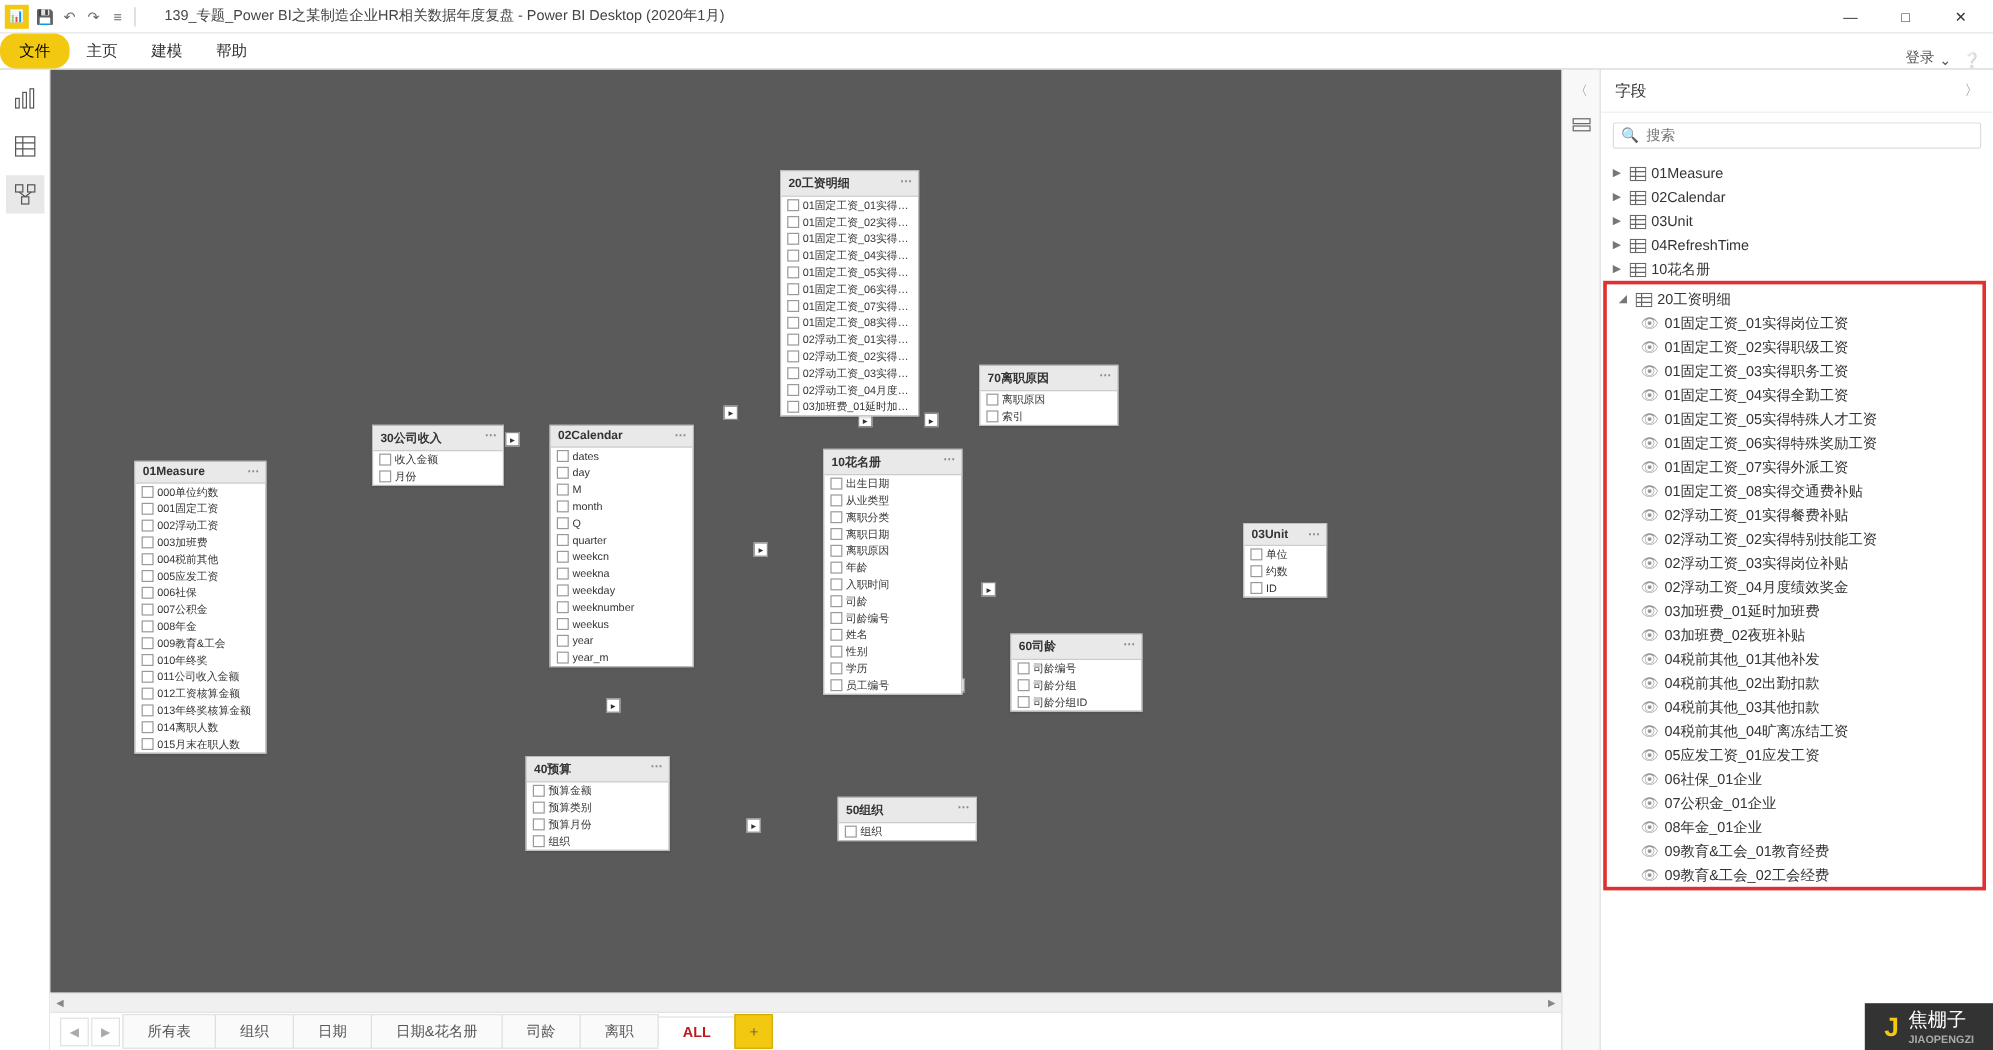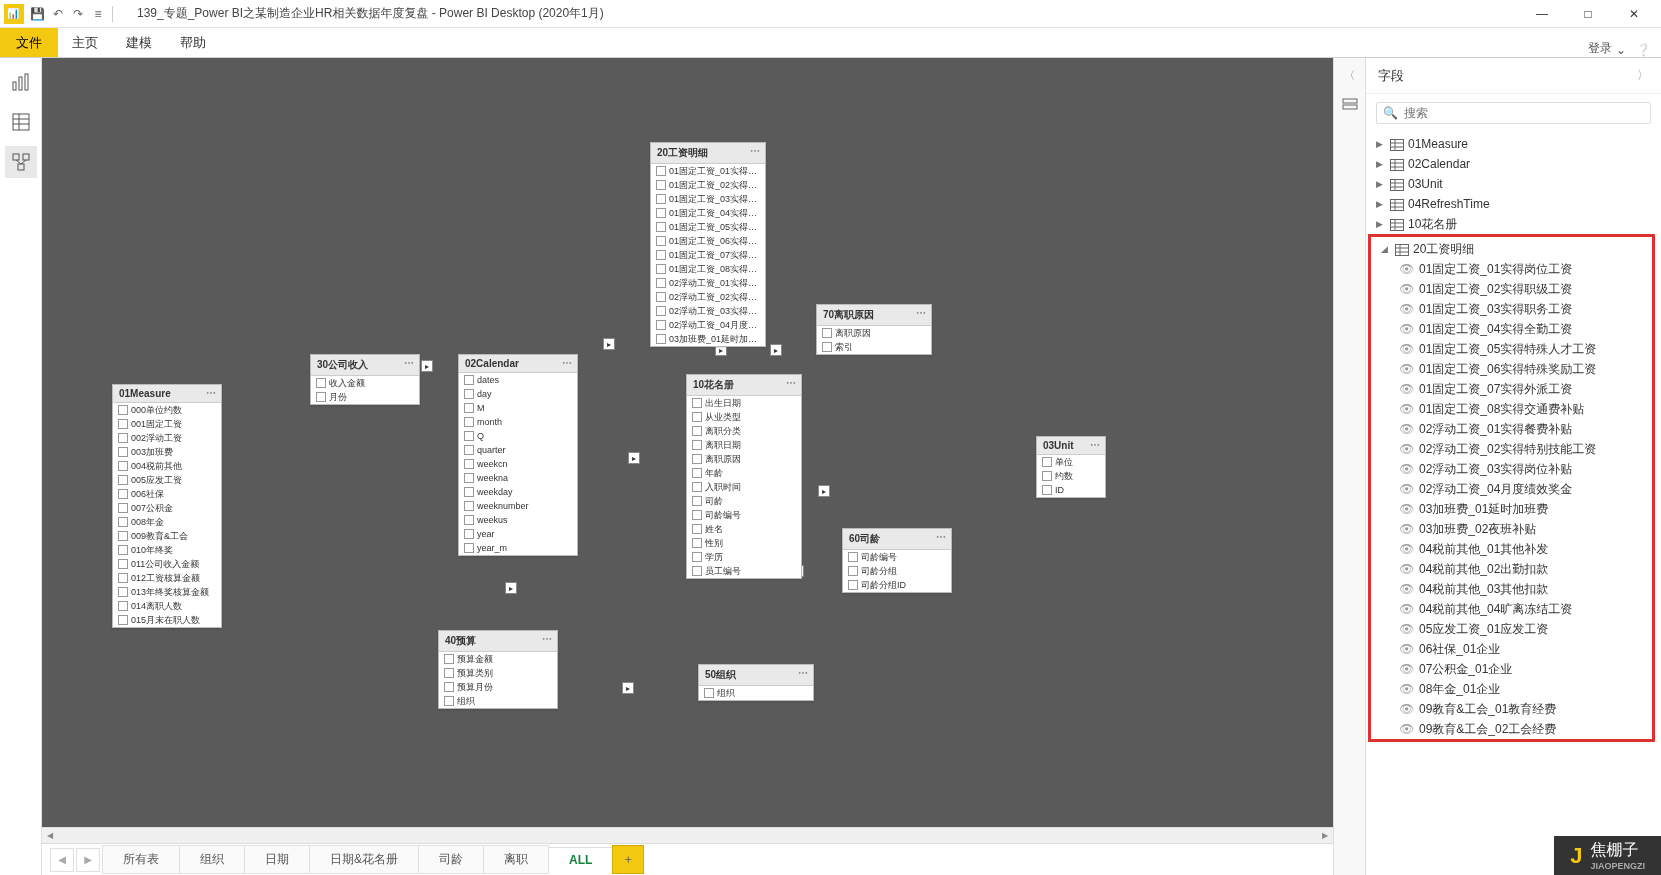"文件" .ribbon .file-tab { border-radius: none -> 13px }
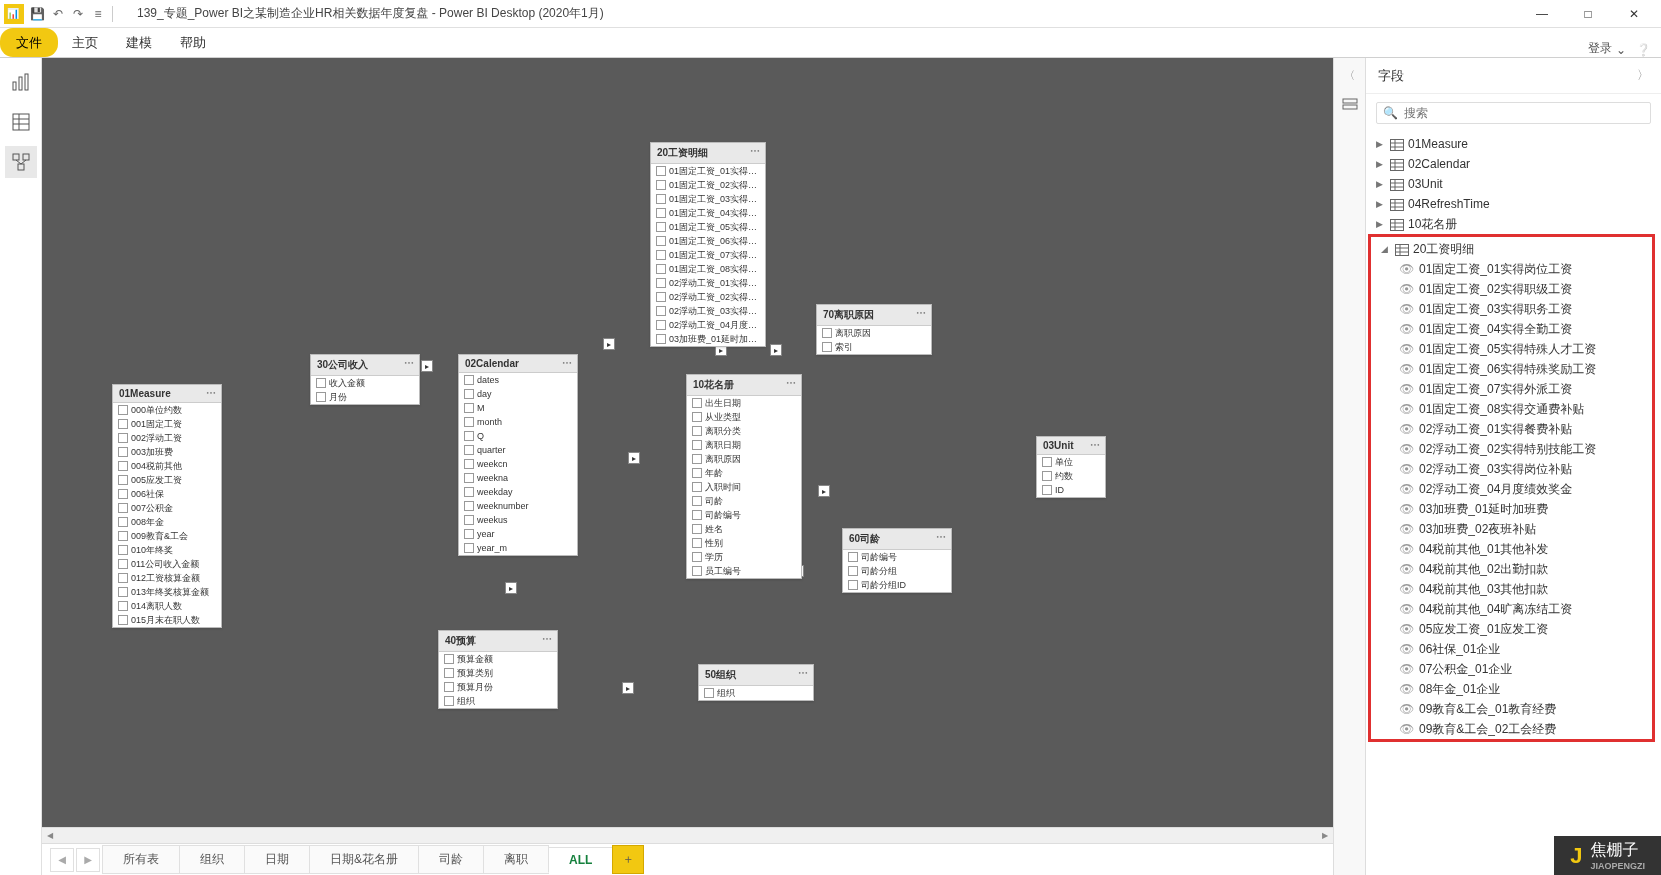"字段" .fields-panel { width: 296px -> 328px }
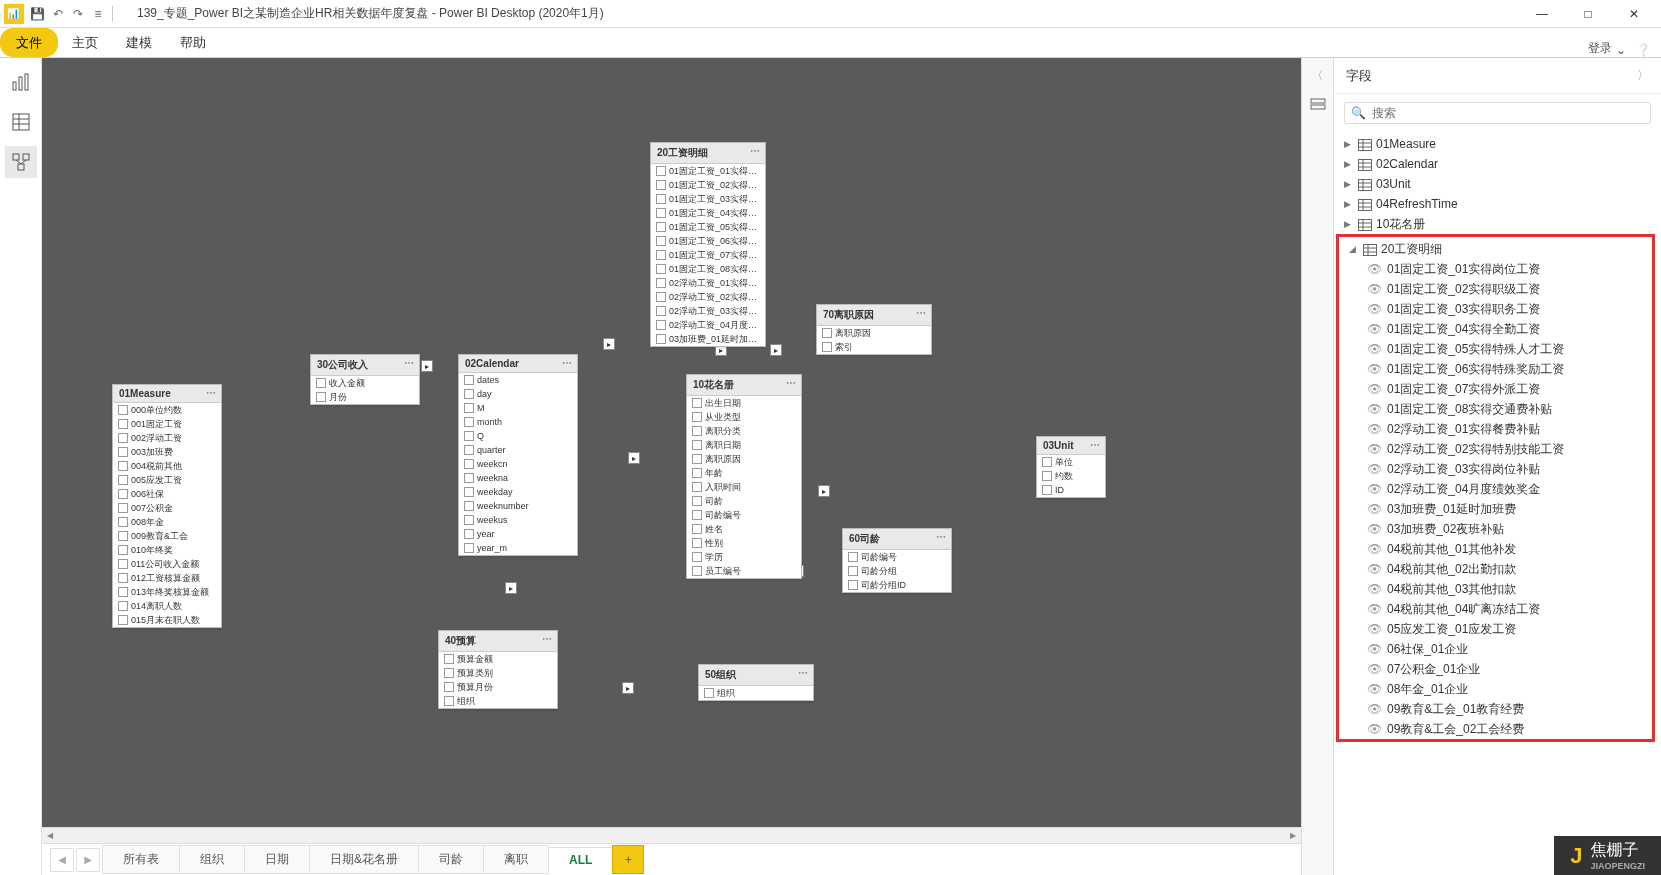"ALL" .bottom-tabs .pg-tab.active { color: #15803d -> #b91c1c }
